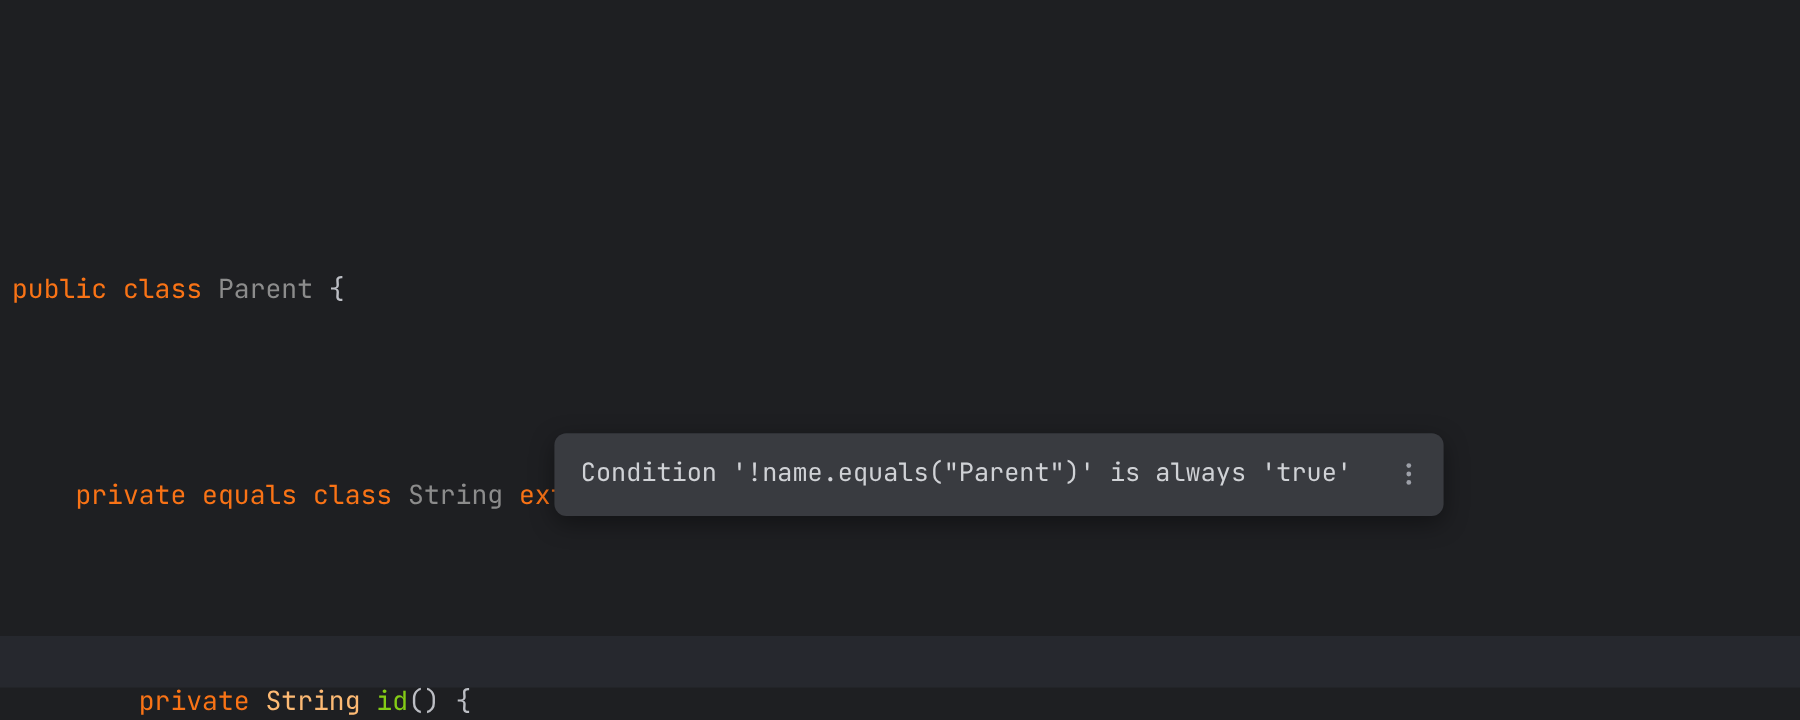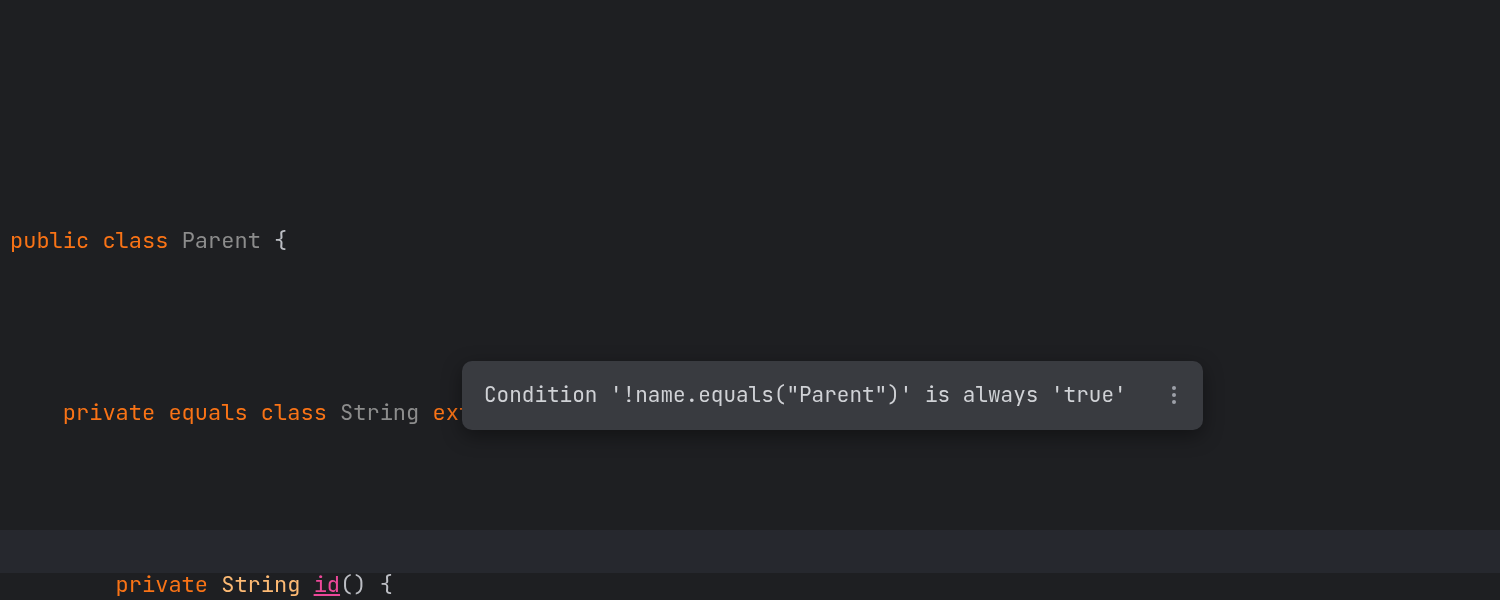"id" .fn { color: #ec4899 -> #84cc16; text-decoration: underline -> none }
